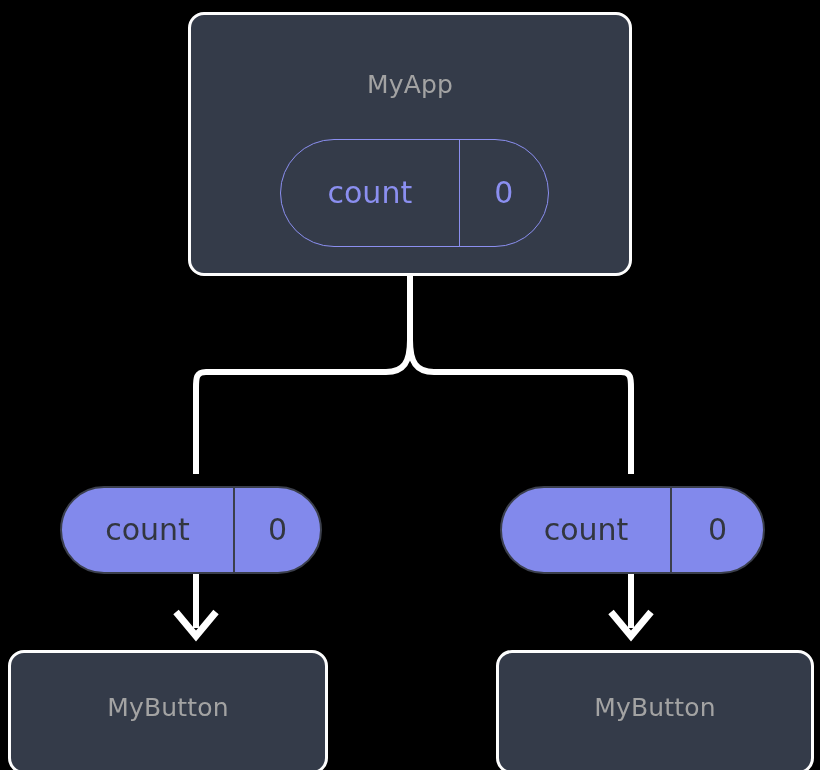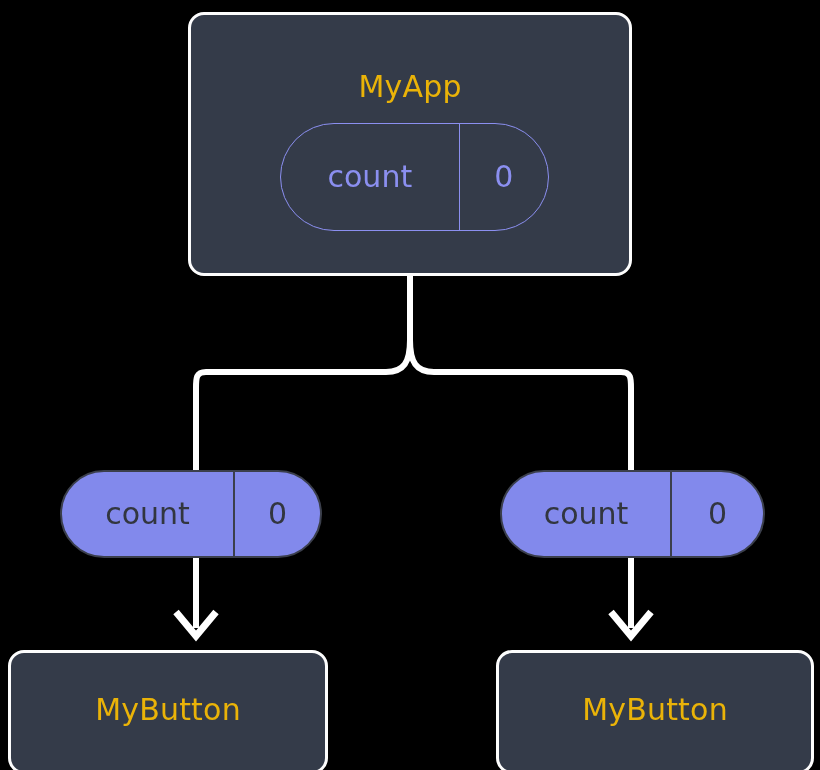"MyApp" .node-title { color: #eab308 -> #a3a3a3; font-size: 30px -> 25px }
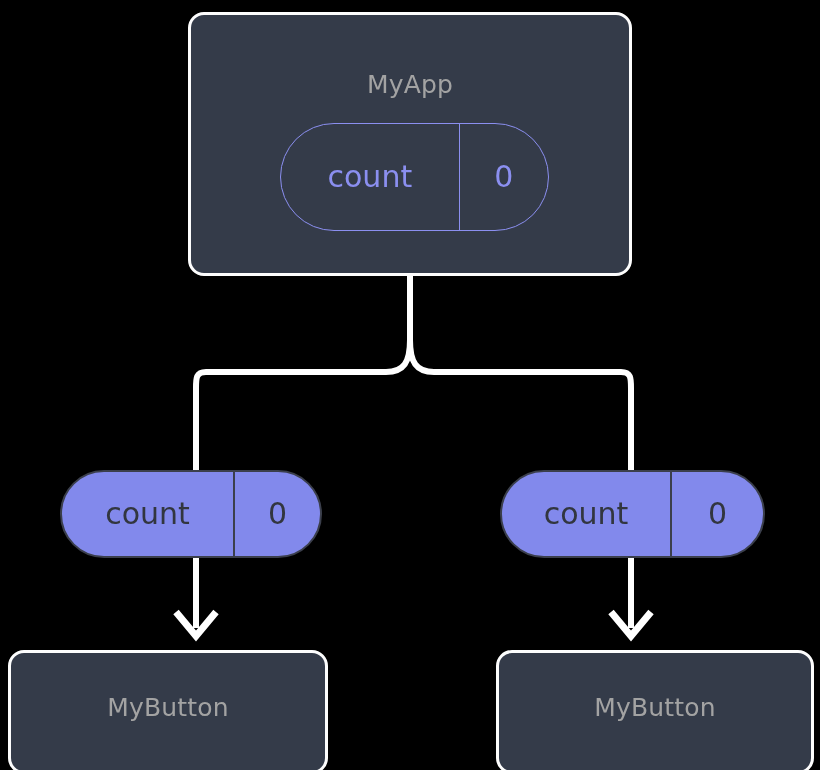"count" .state-pill { margin-top: none -> 16px }
